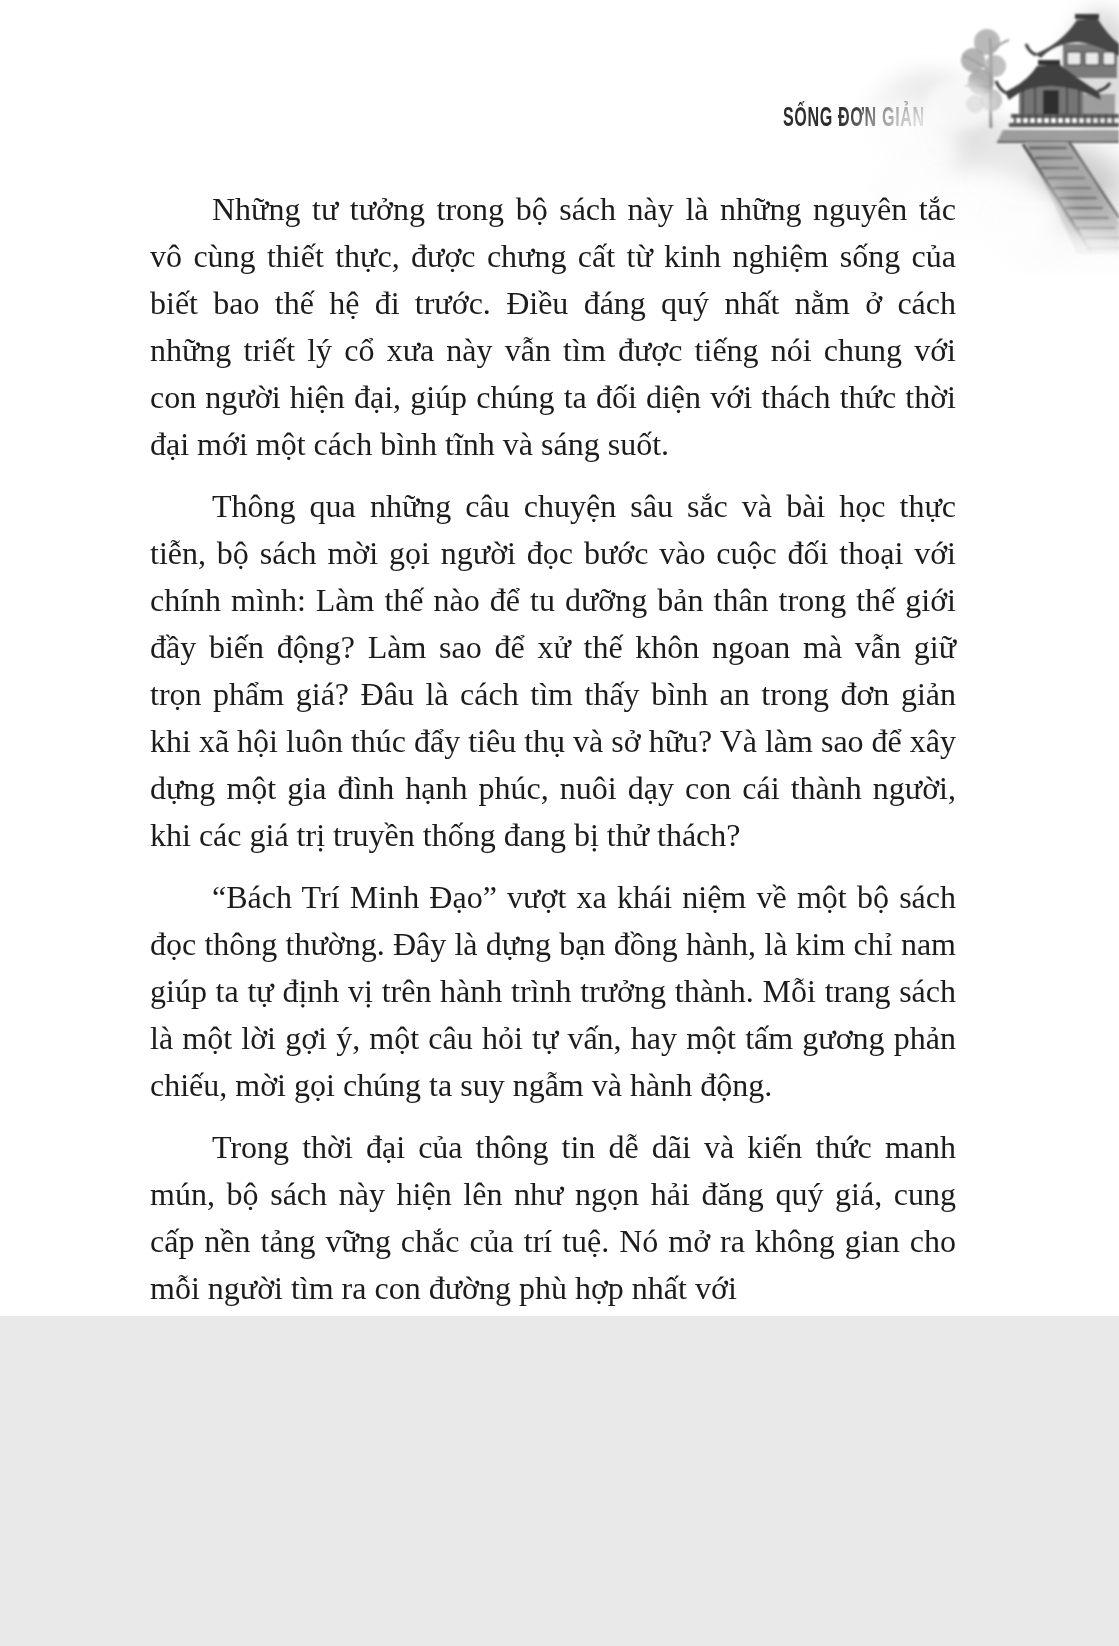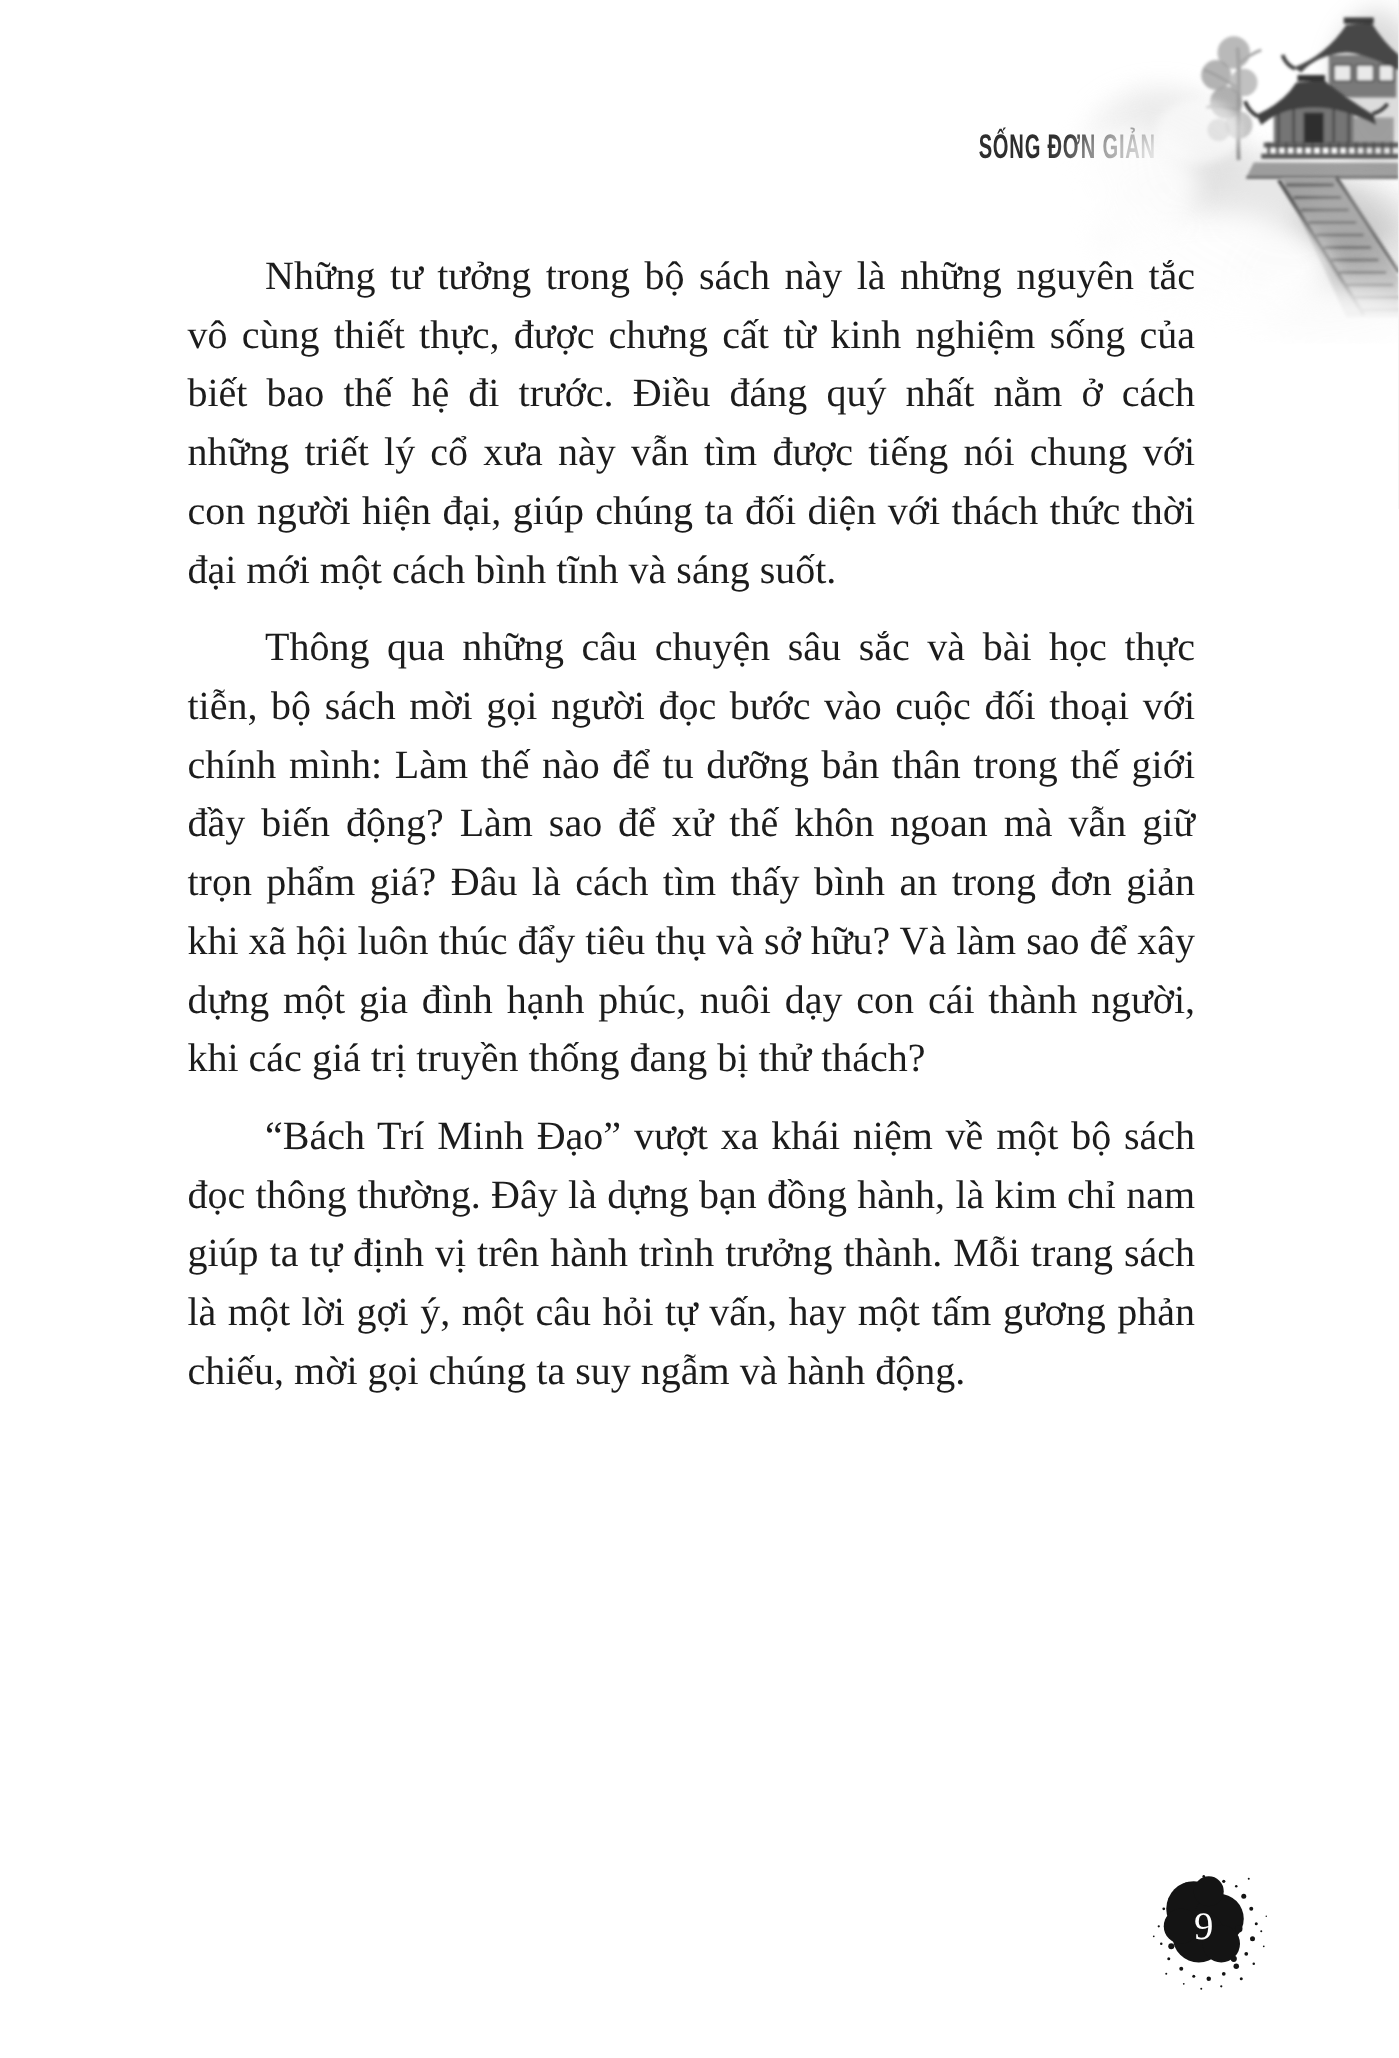"SỐNG ĐƠN GIẢN" .page { height: 1646px -> 1316px }
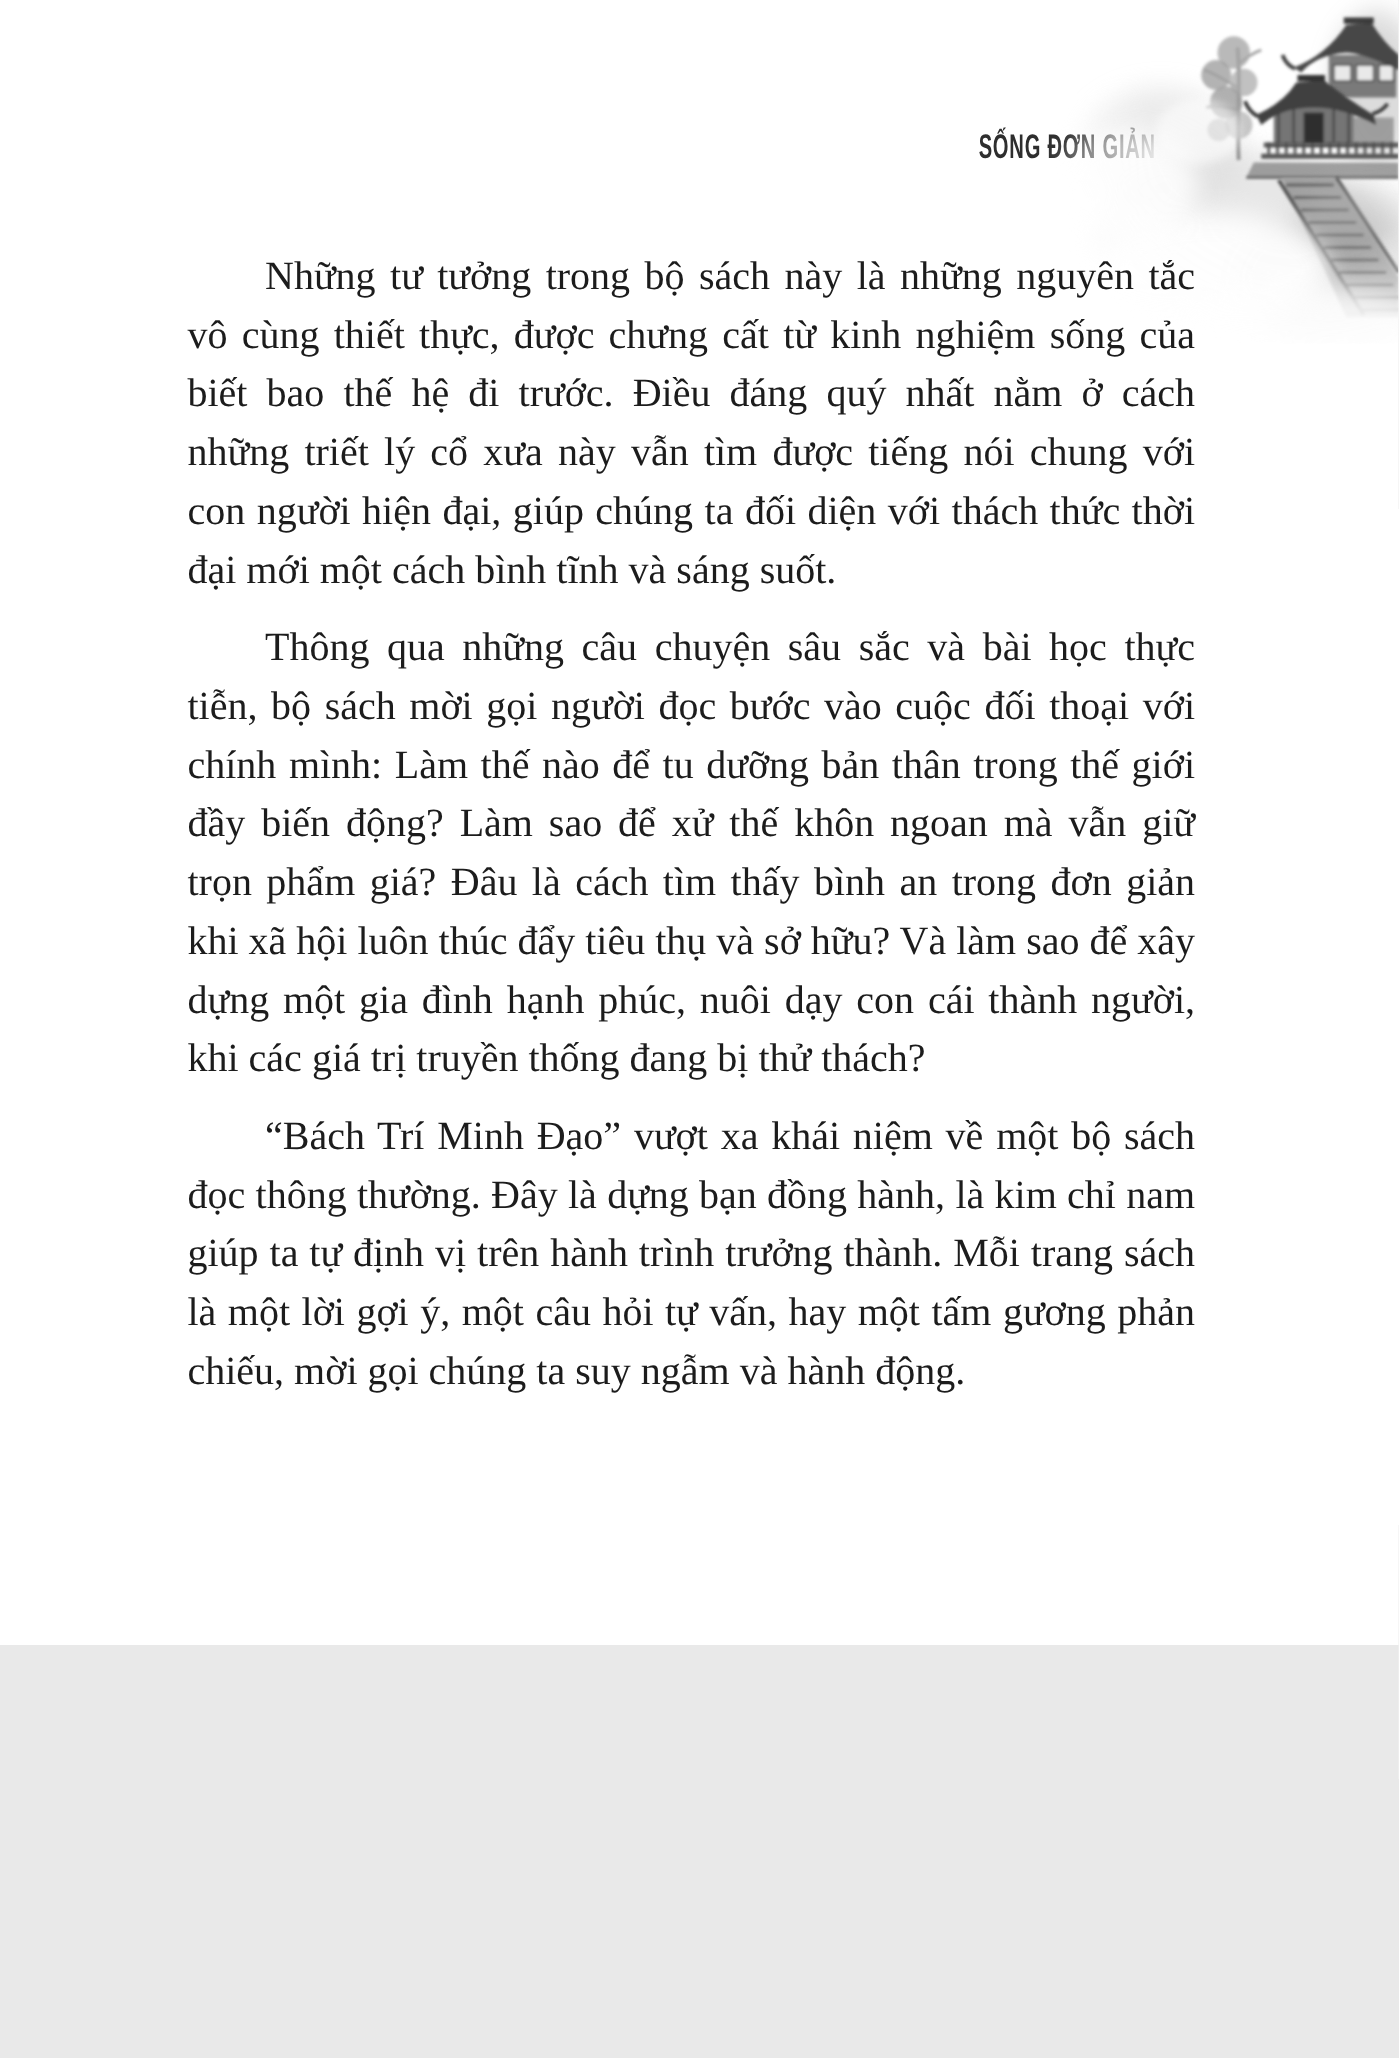"Những tư tưởng trong bộ" .body-text p { margin: 11px 0 15px 0 -> 0 0 15px 0 }
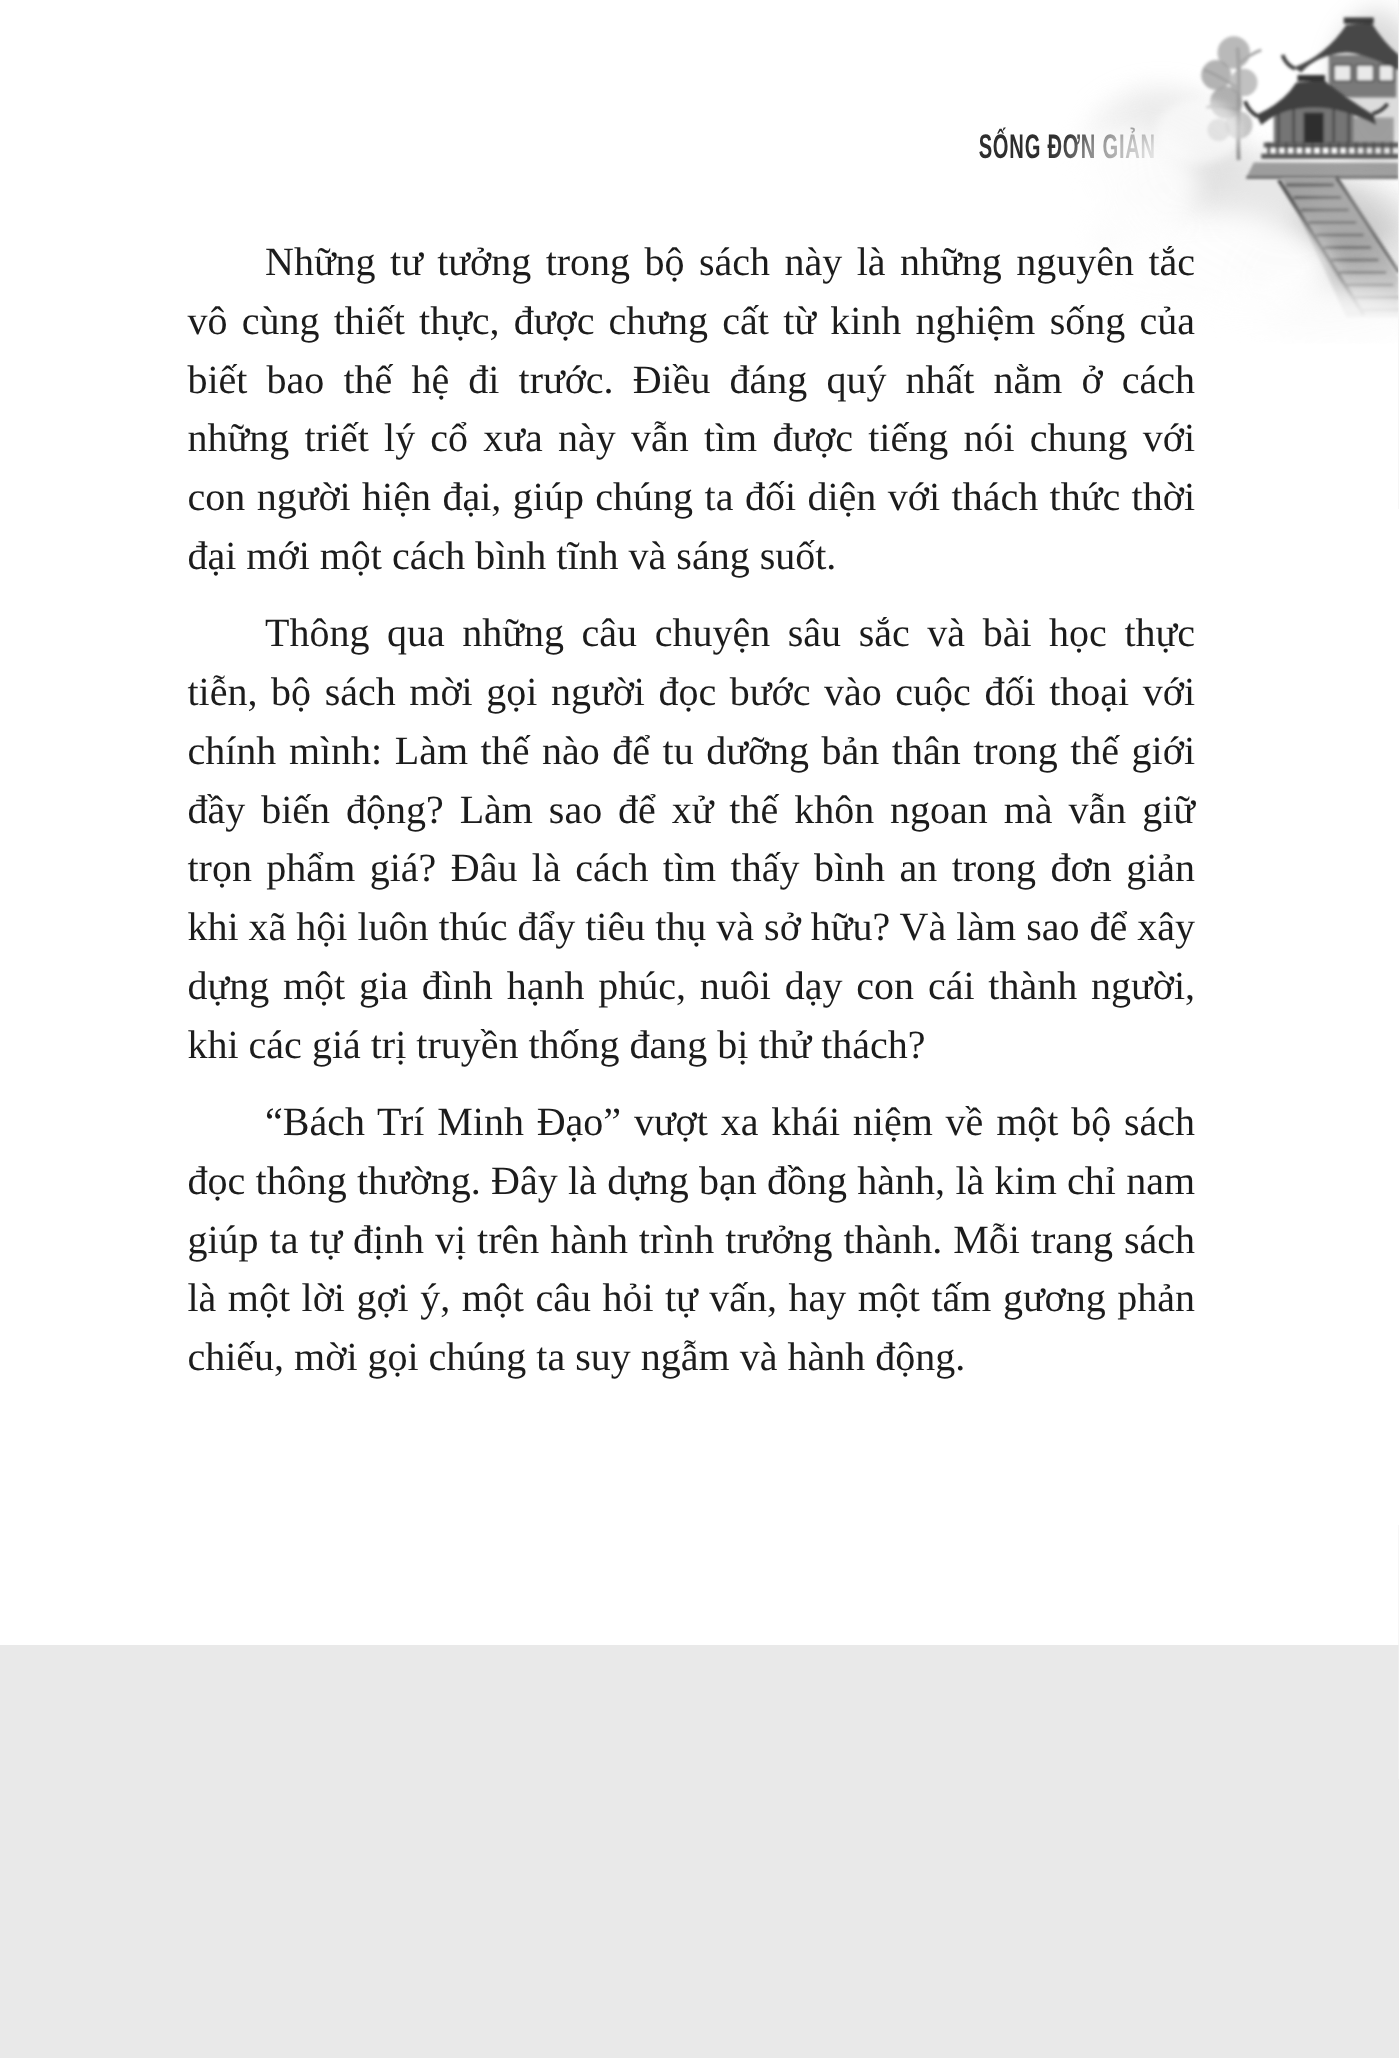"Trong thời đại của thông" p { html: none -> <p>Trong thời đại của thông tin dễ dãi và kiến thức manh mún, bộ sách này hiện lên như ngọn hải đăng quý giá, cung cấp nền tảng vững chắc của trí tuệ. Nó mở ra không gian cho mỗi người tìm ra con đường phù hợp nhất với</p> }
